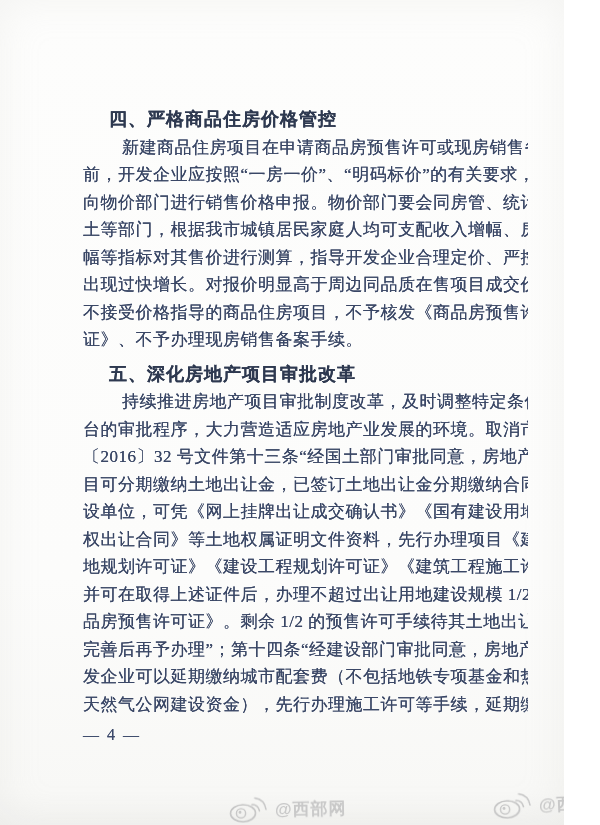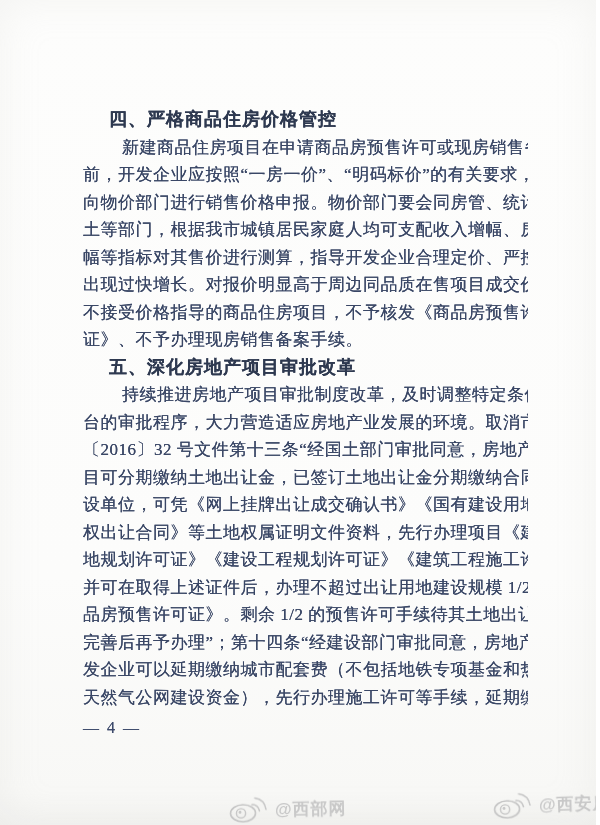"四、严格商品住房价格管控" .page { padding-left: 32px -> none }
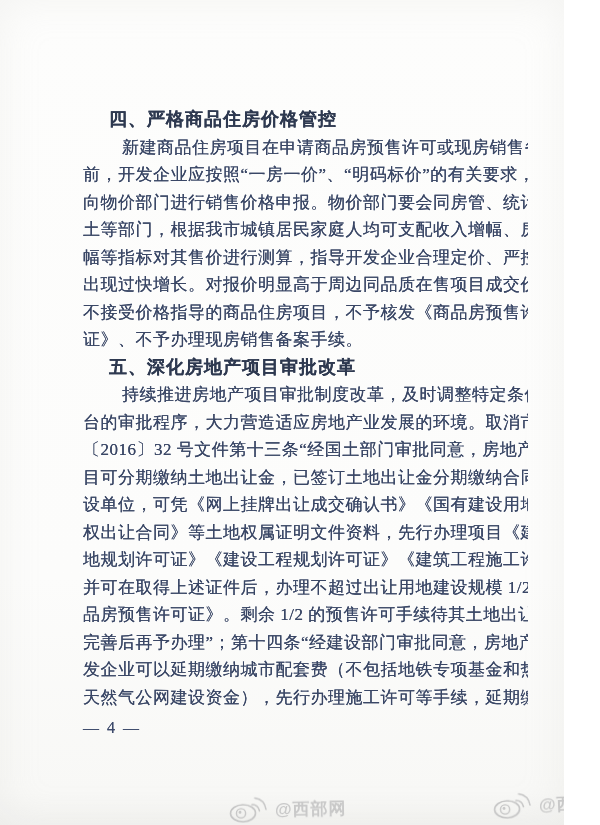"五、深化房地产项目审批改革" .heading.second { margin-top: none -> 7px }
